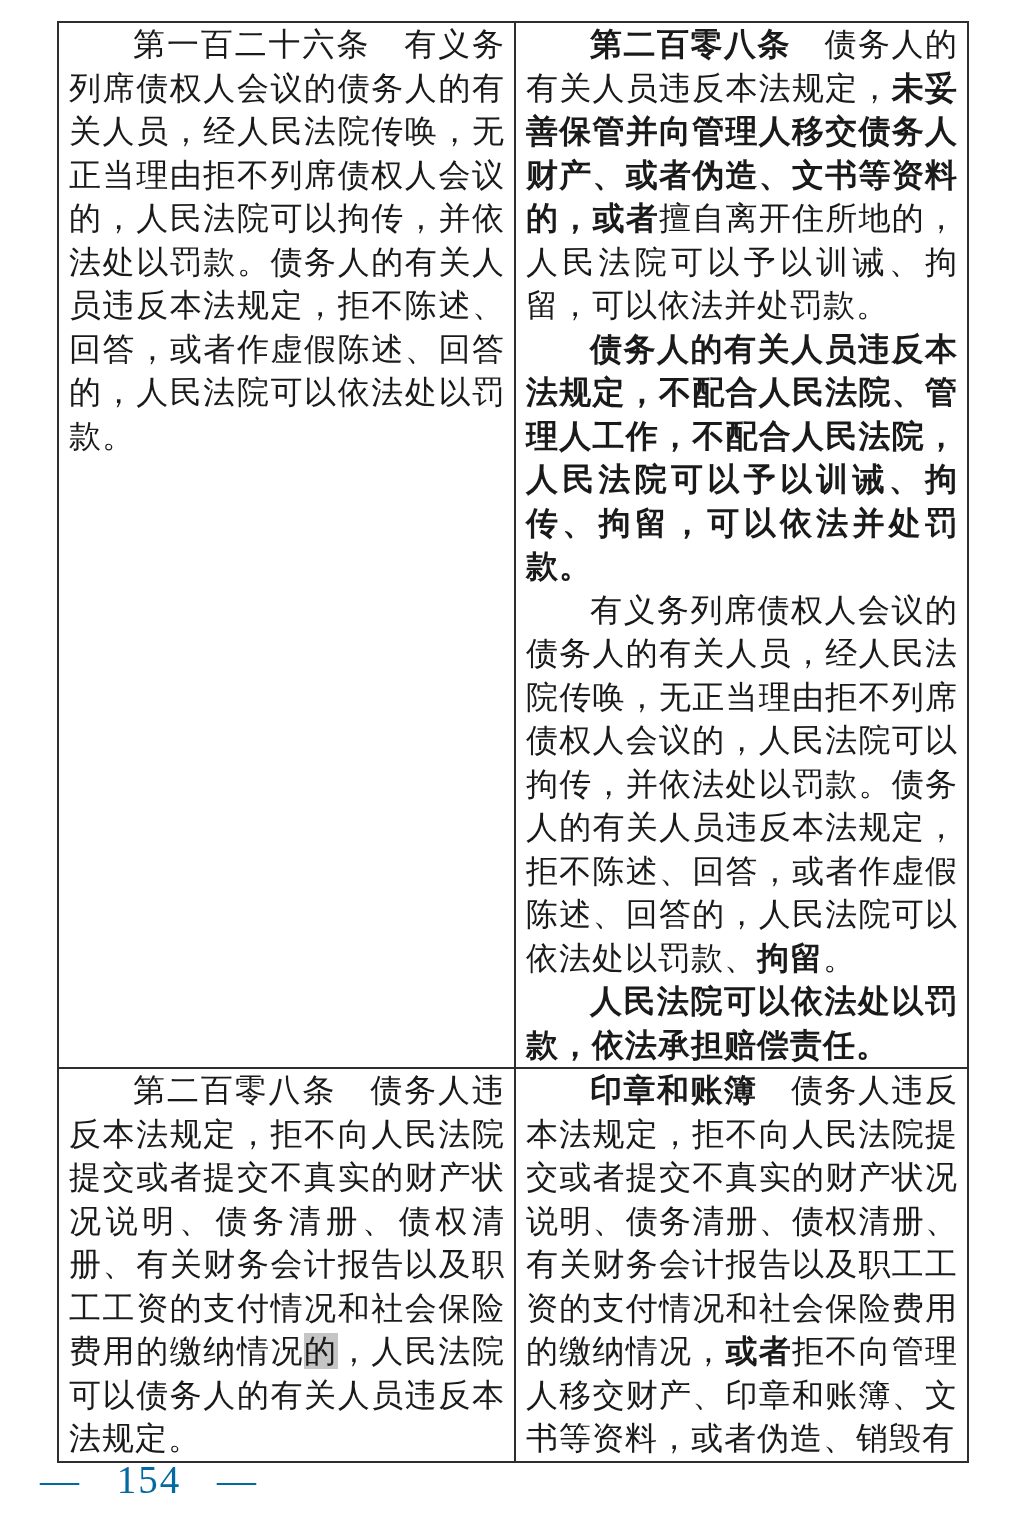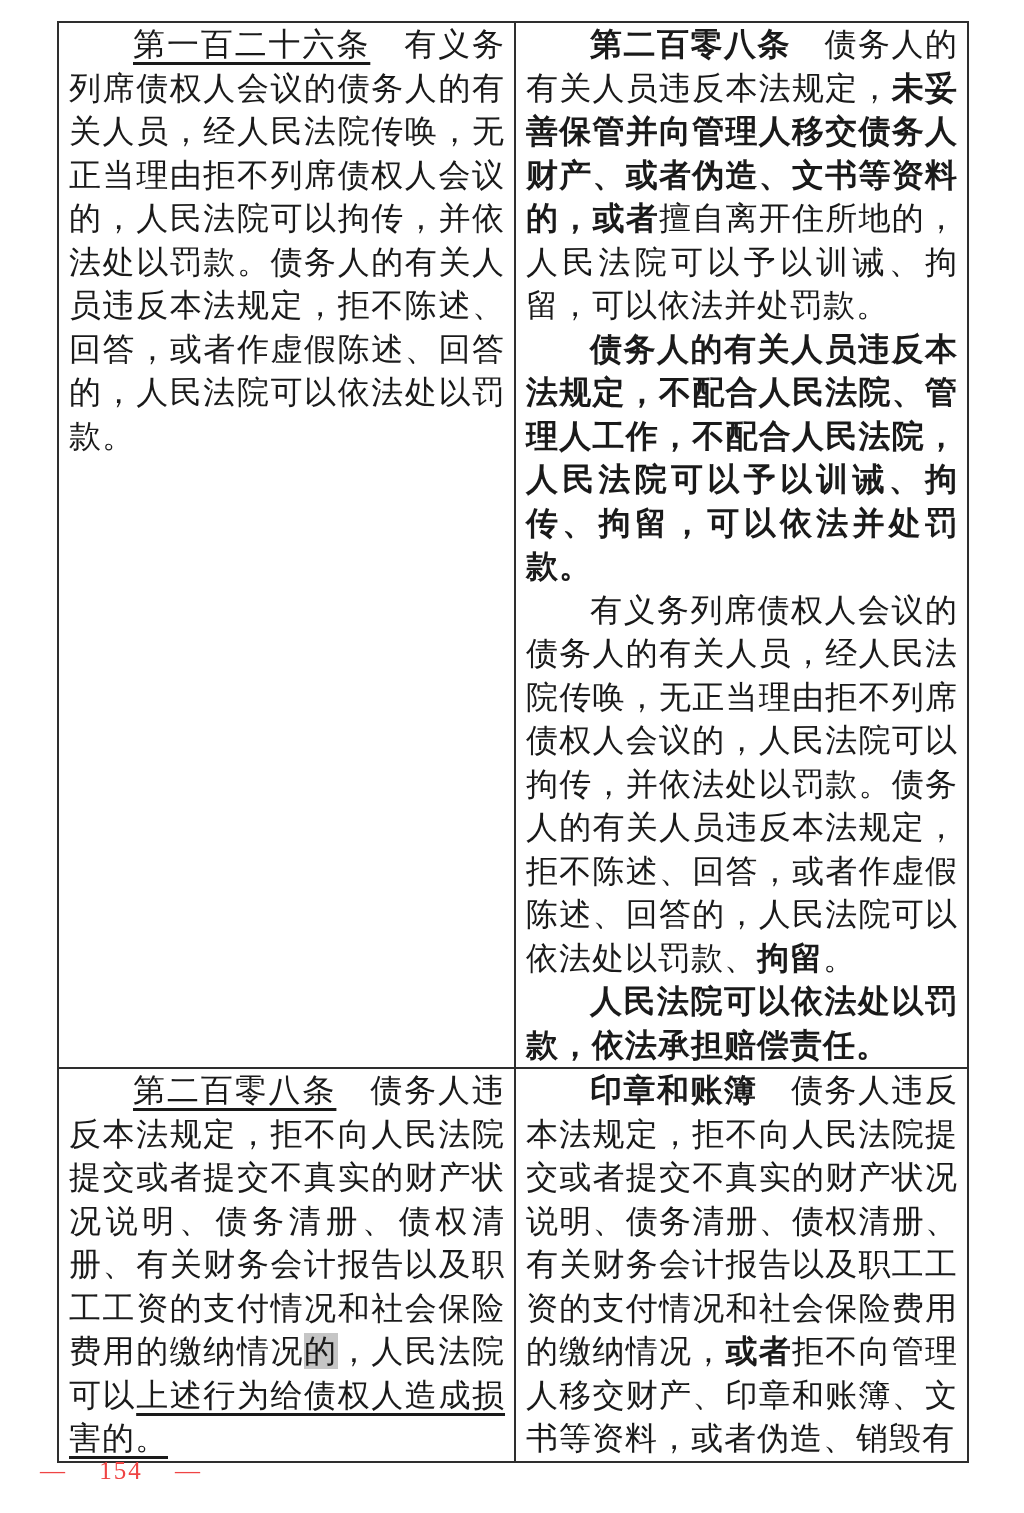"第一百二十六条" .rich span.u { text-decoration: underline -> none }
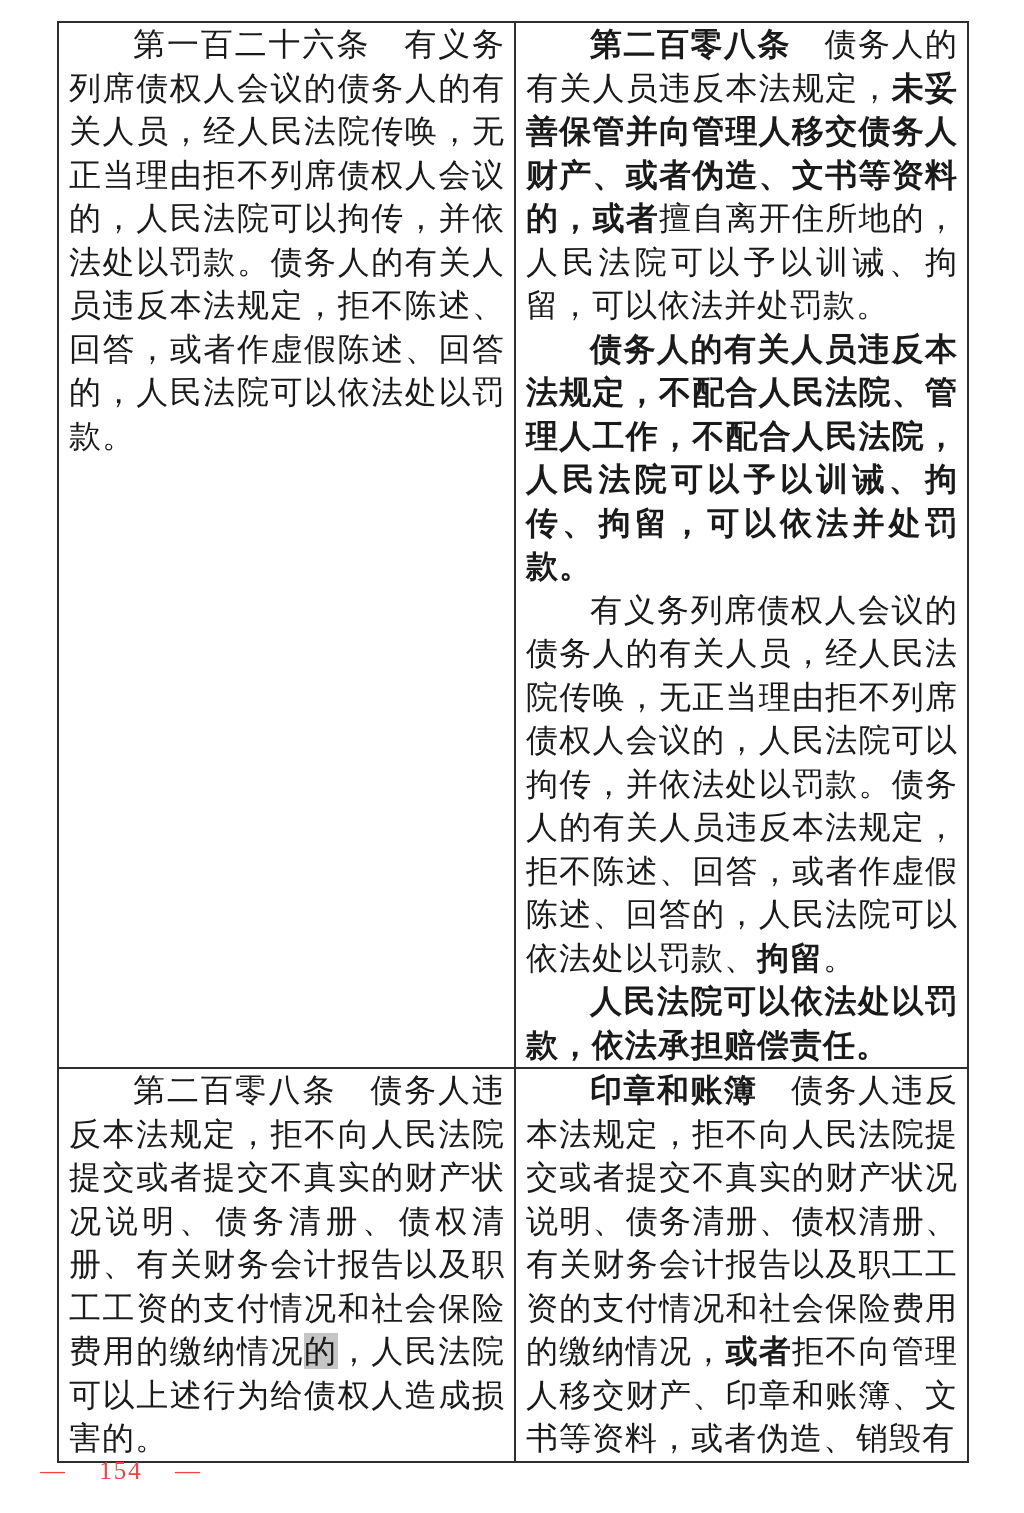"上述行为给债权人造成损害的。" span.u { text: 上述行为给债权人造成损害的 -> 债务人的有关人员违反本法规定 }
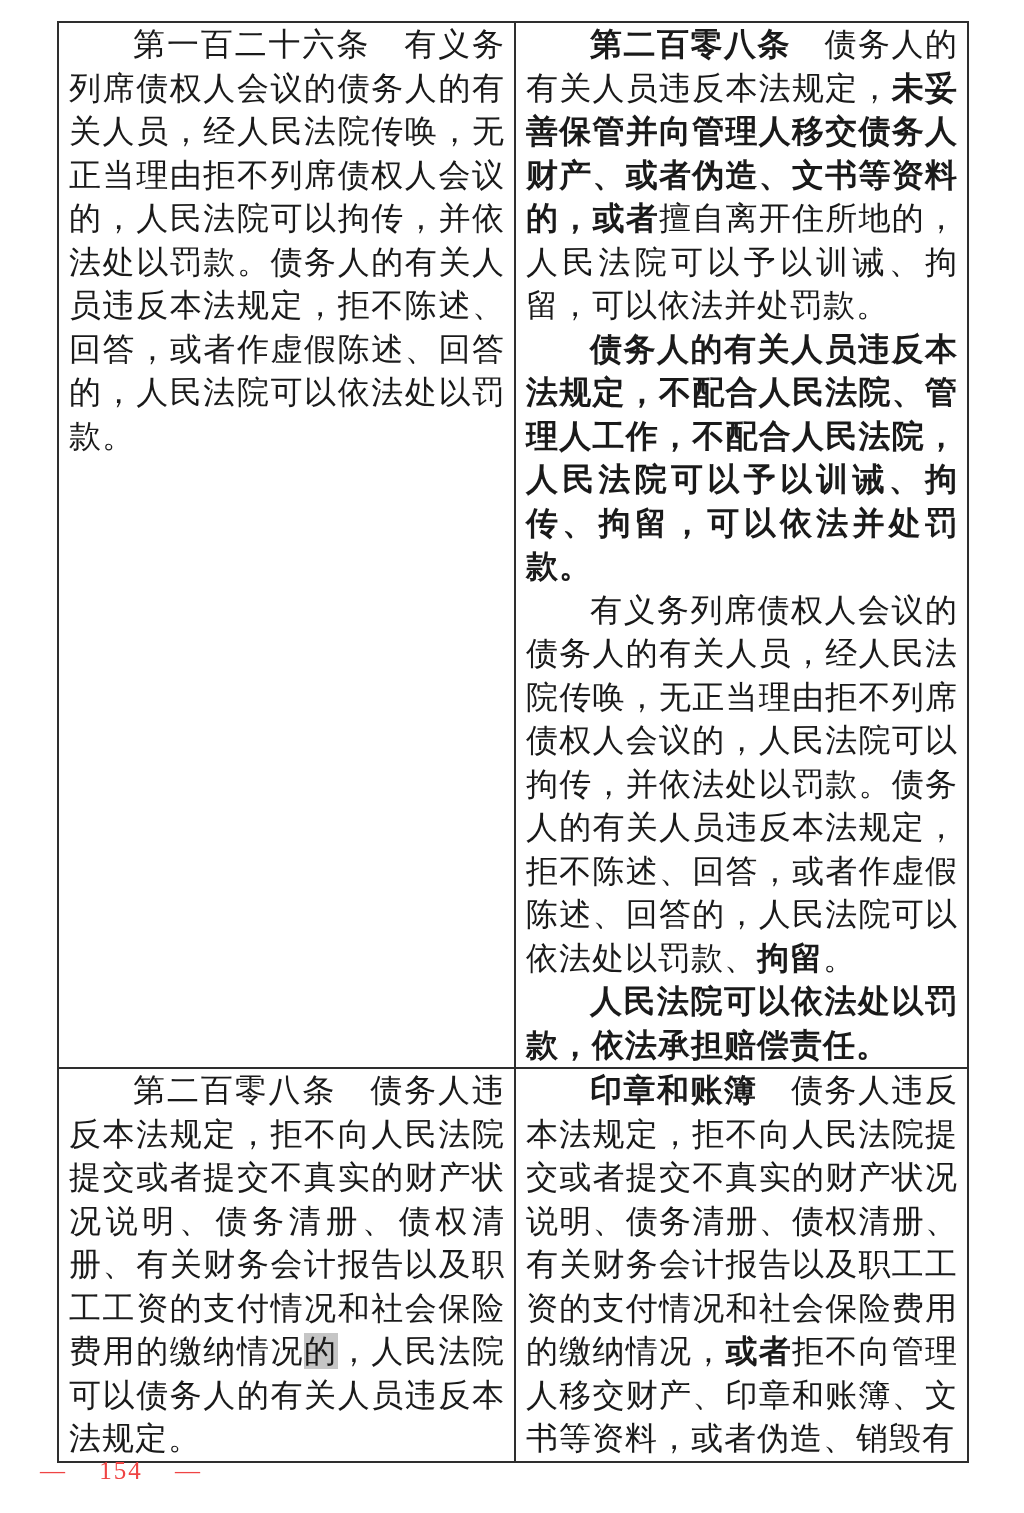"— 154 —" .footer { color: #ef4444 -> #0369a1; font-size: 25px -> 39px }
